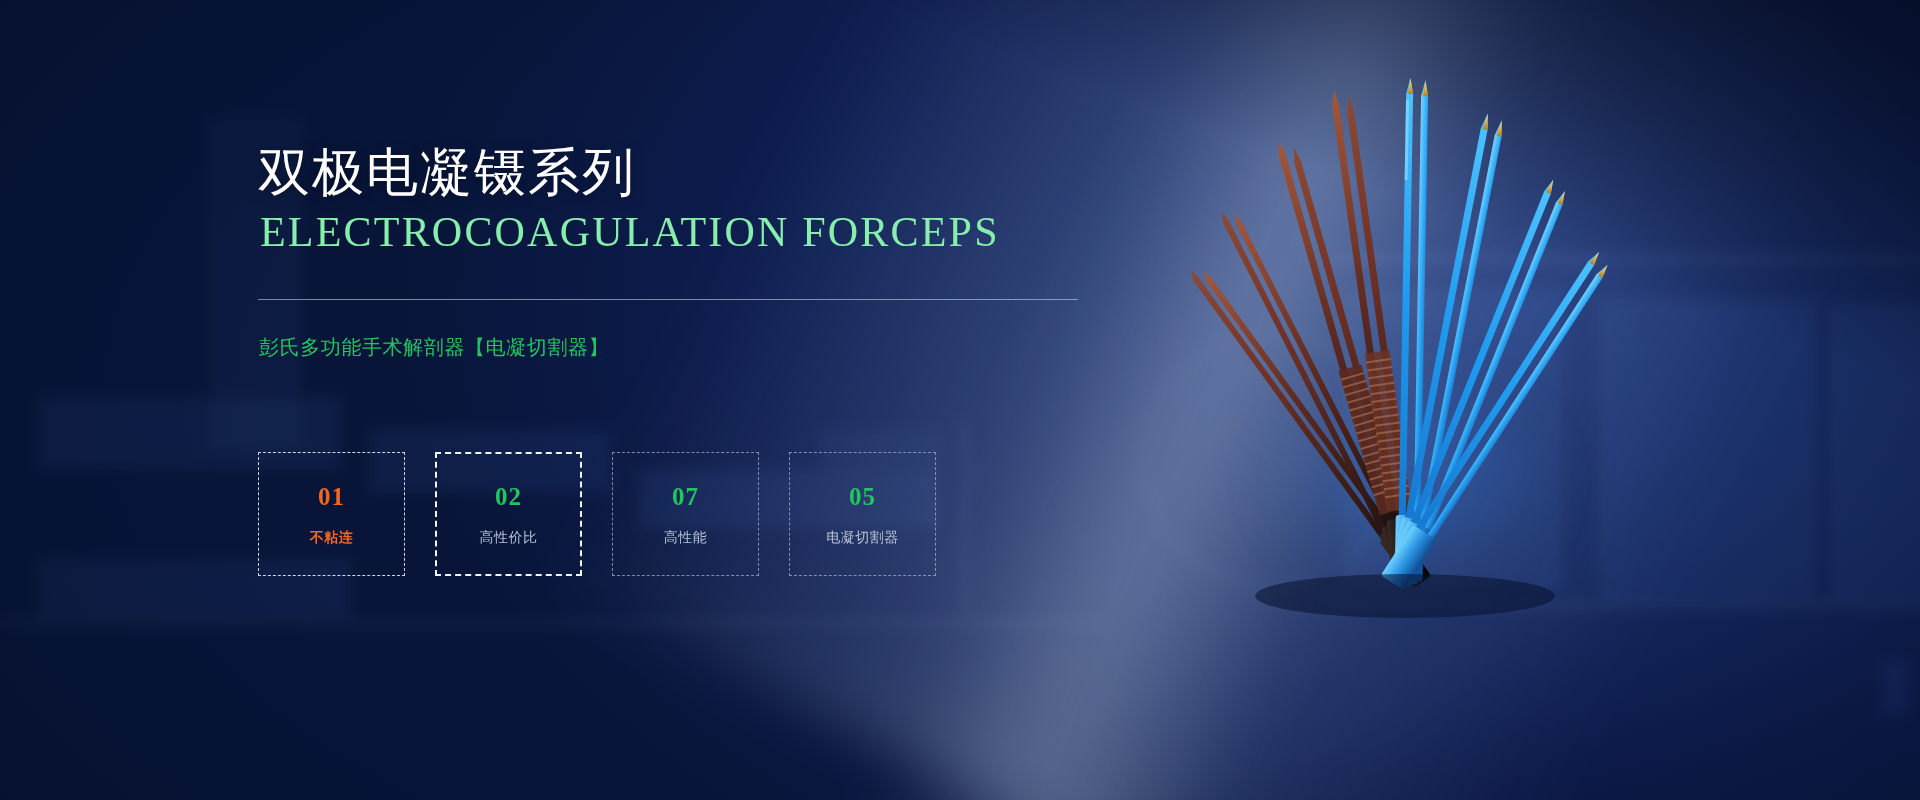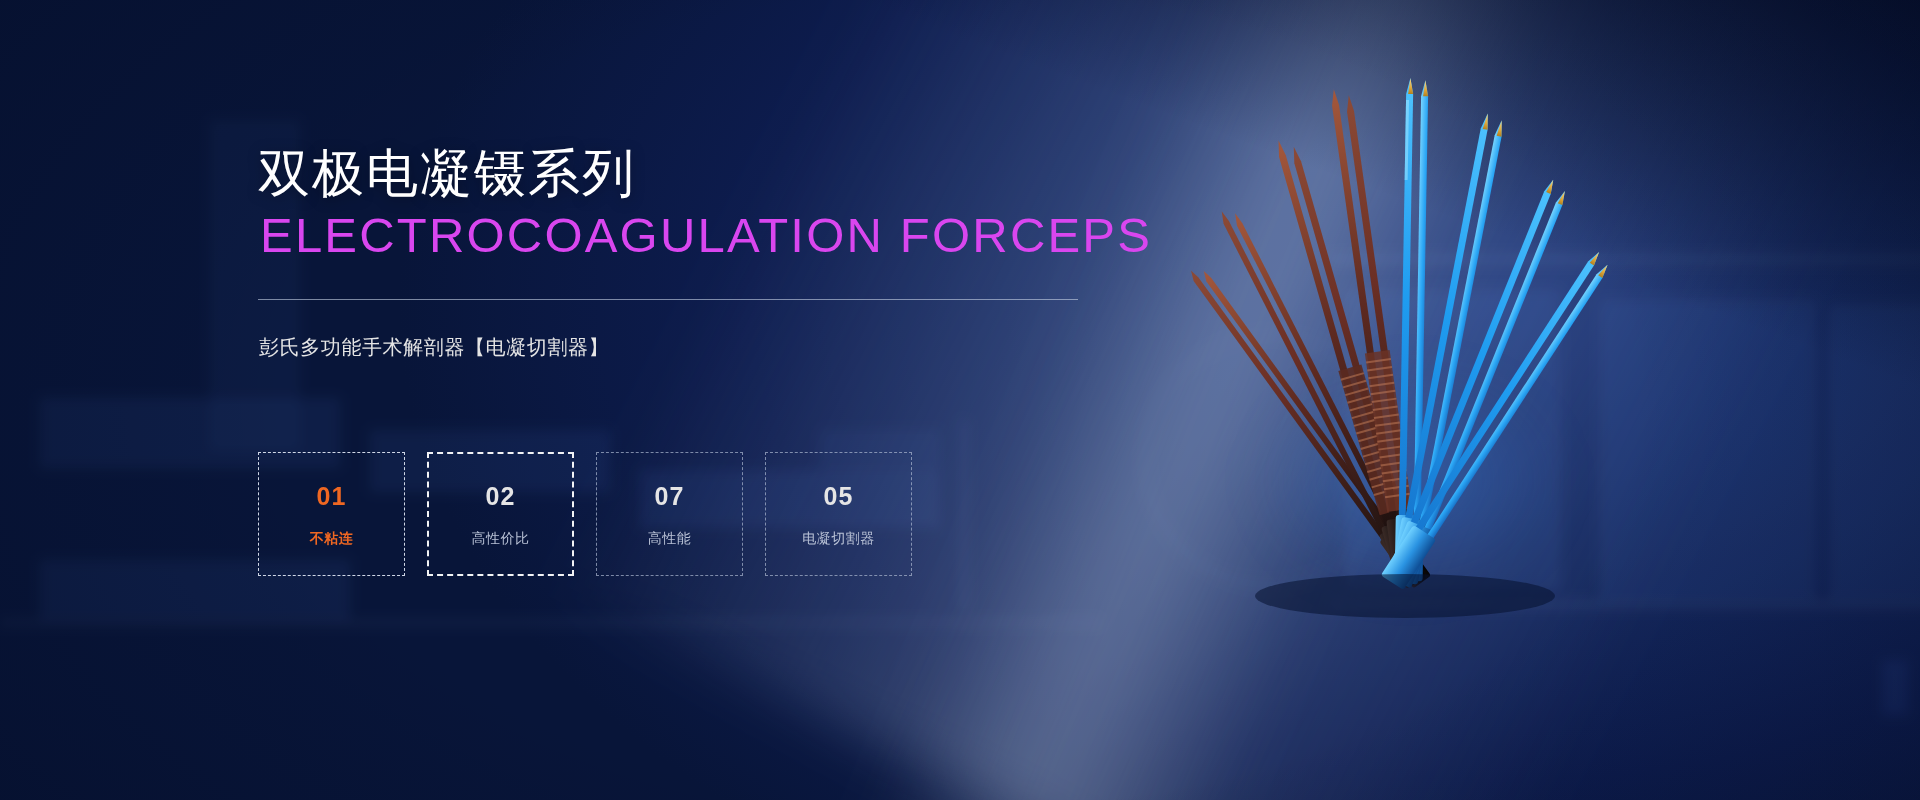"双极电凝镊系列" .content { font-family: none -> Liberation Serif, serif }
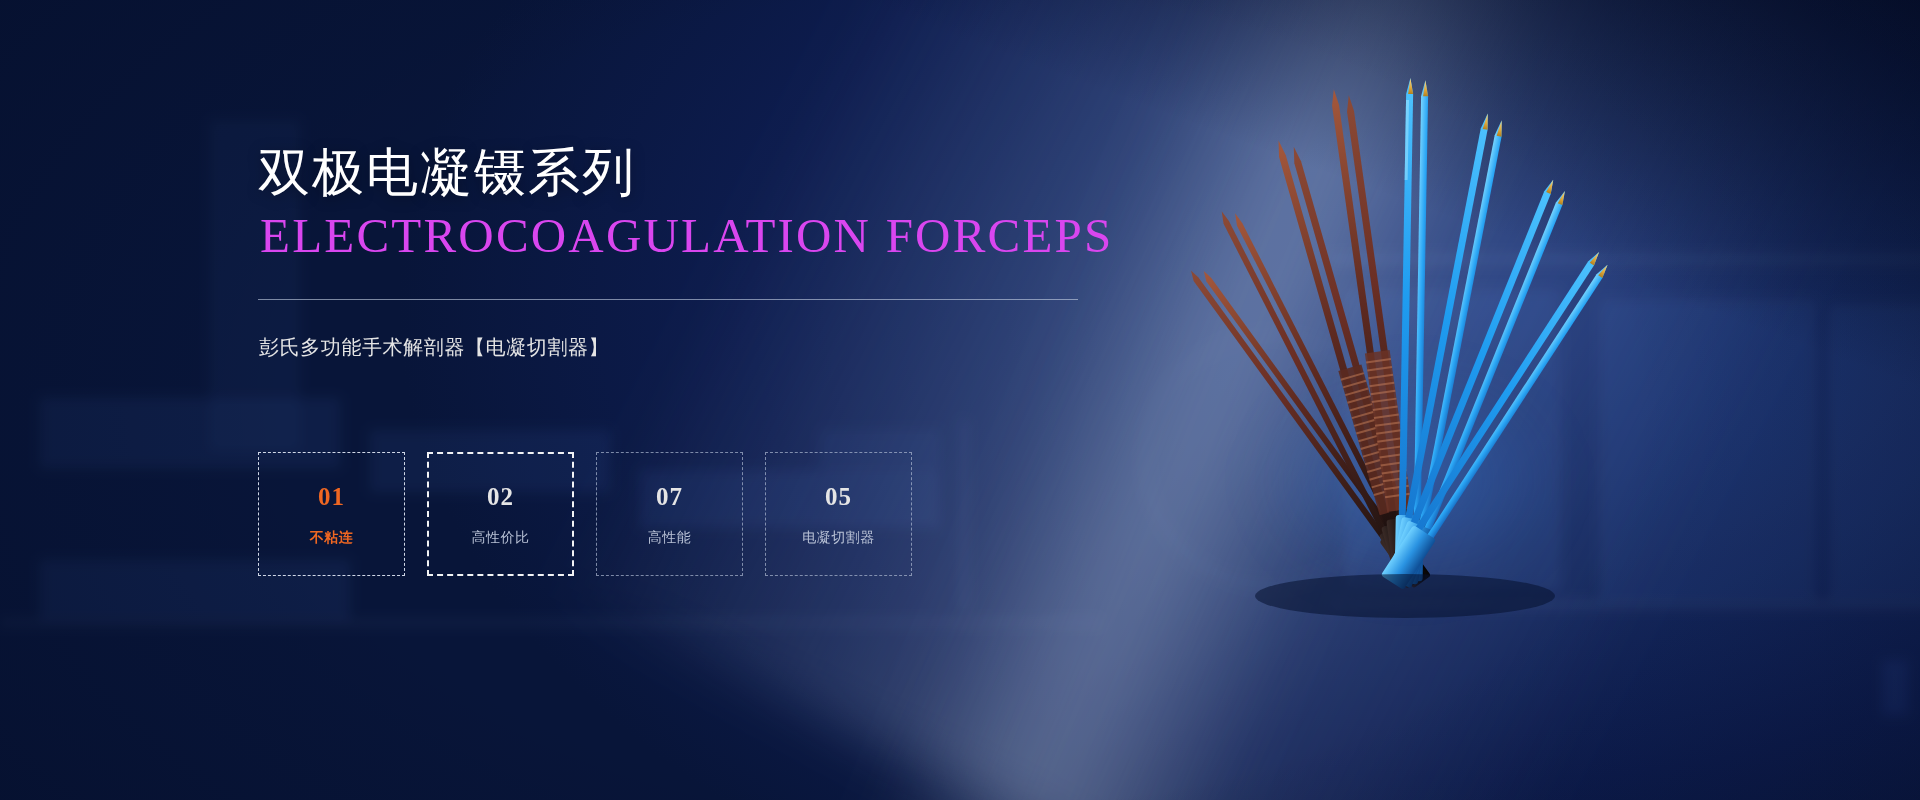"ELECTROCOAGULATION FORCEPS" .title-en { color: #d946ef -> #86efac; font-size: 49px -> 42px }
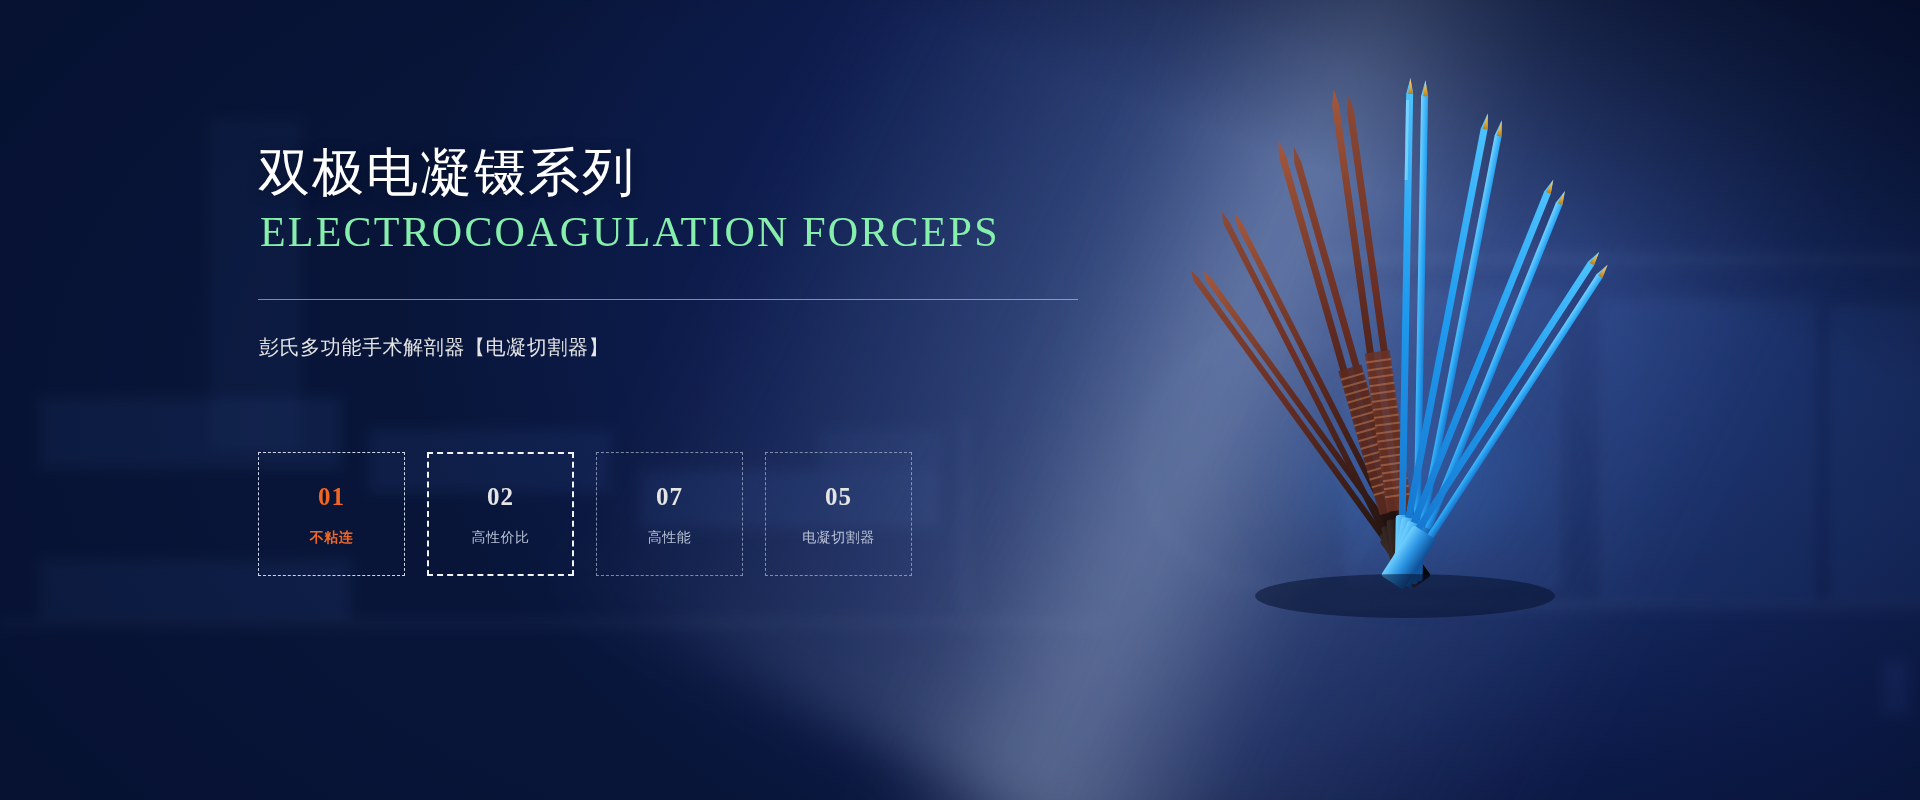"彭氏多功能手术解剖器【电凝切割器】" .tagline { color: #e5e5e5 -> #22c55e }
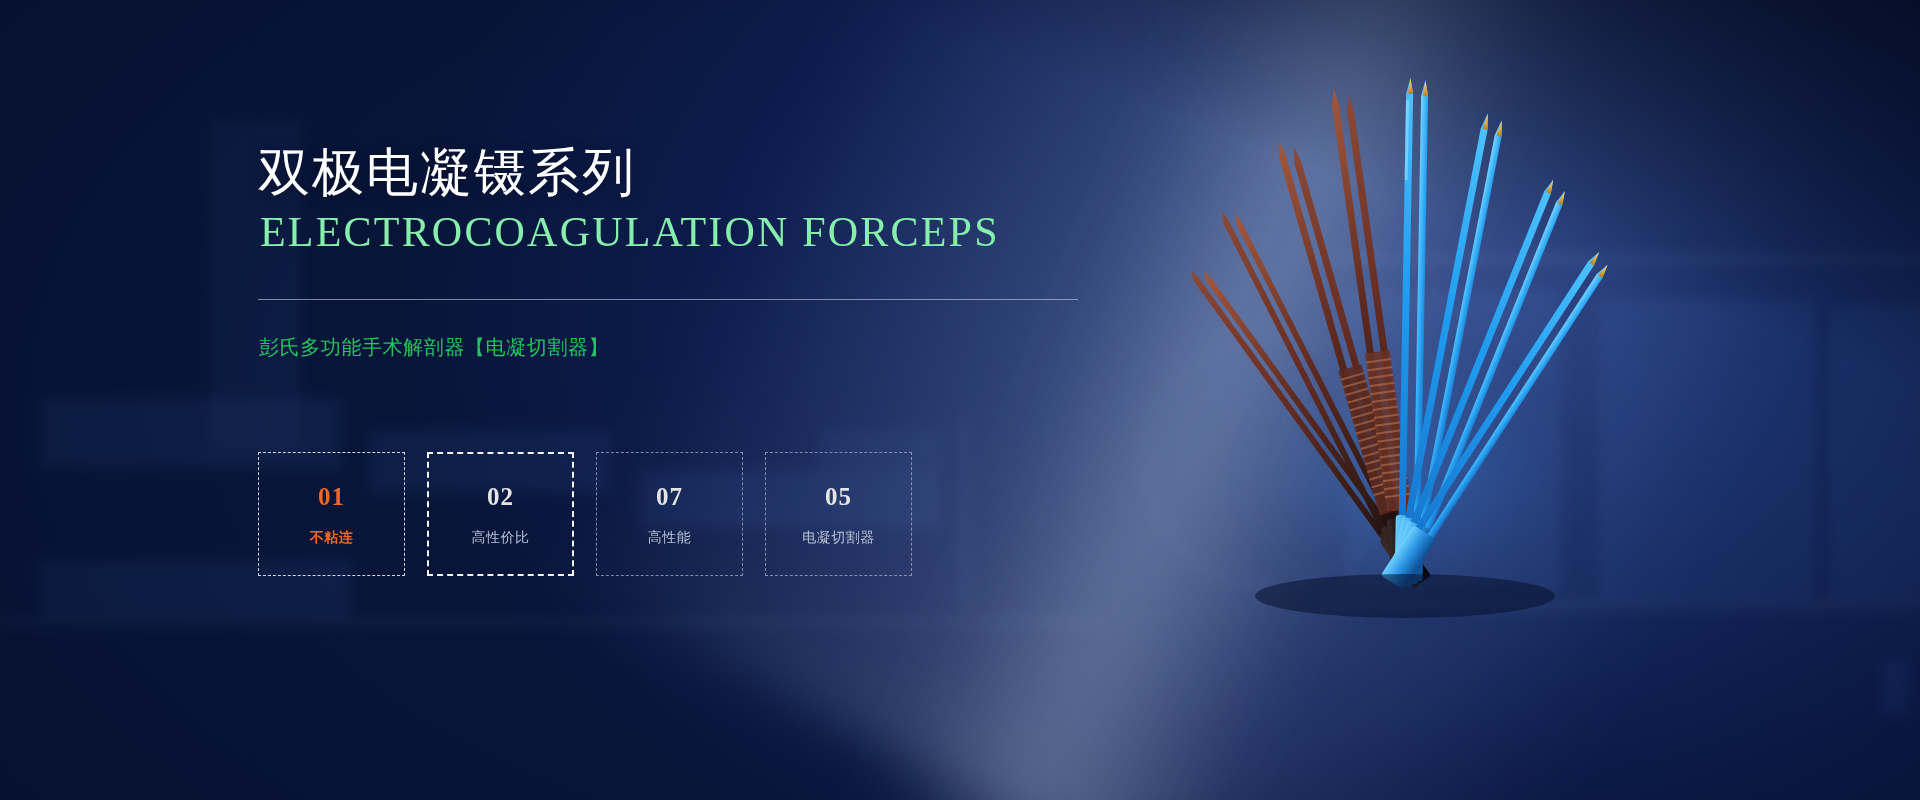"01" .features { gap: 22px -> 30px }
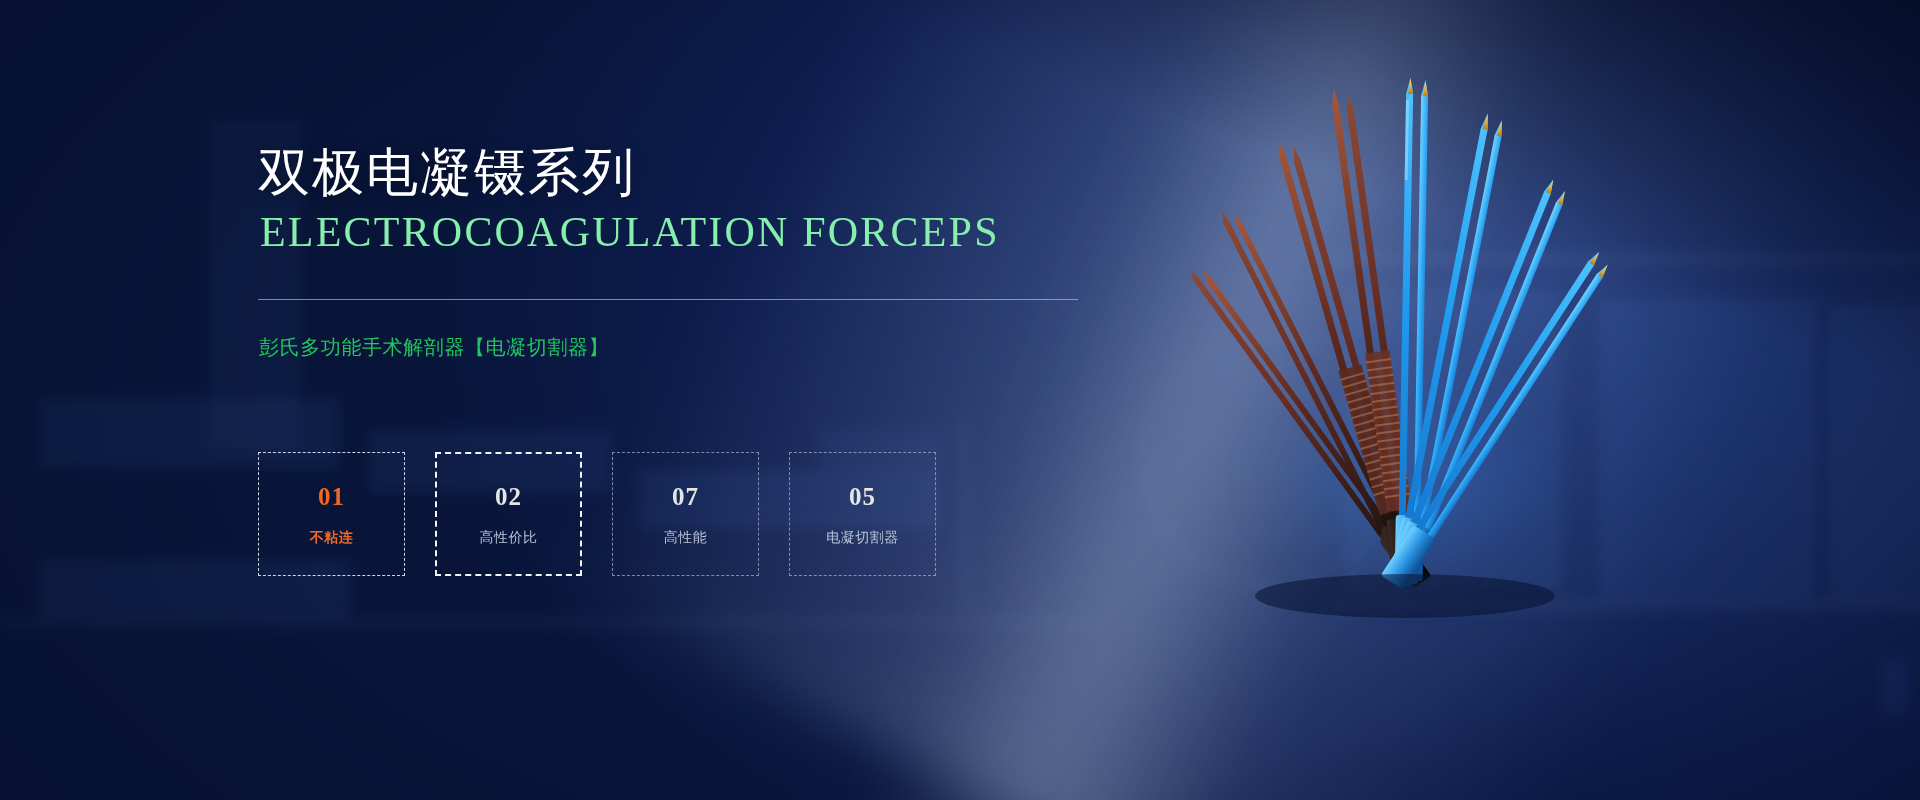"02" .feat .num { color: #e5e5e5 -> #22c55e }
